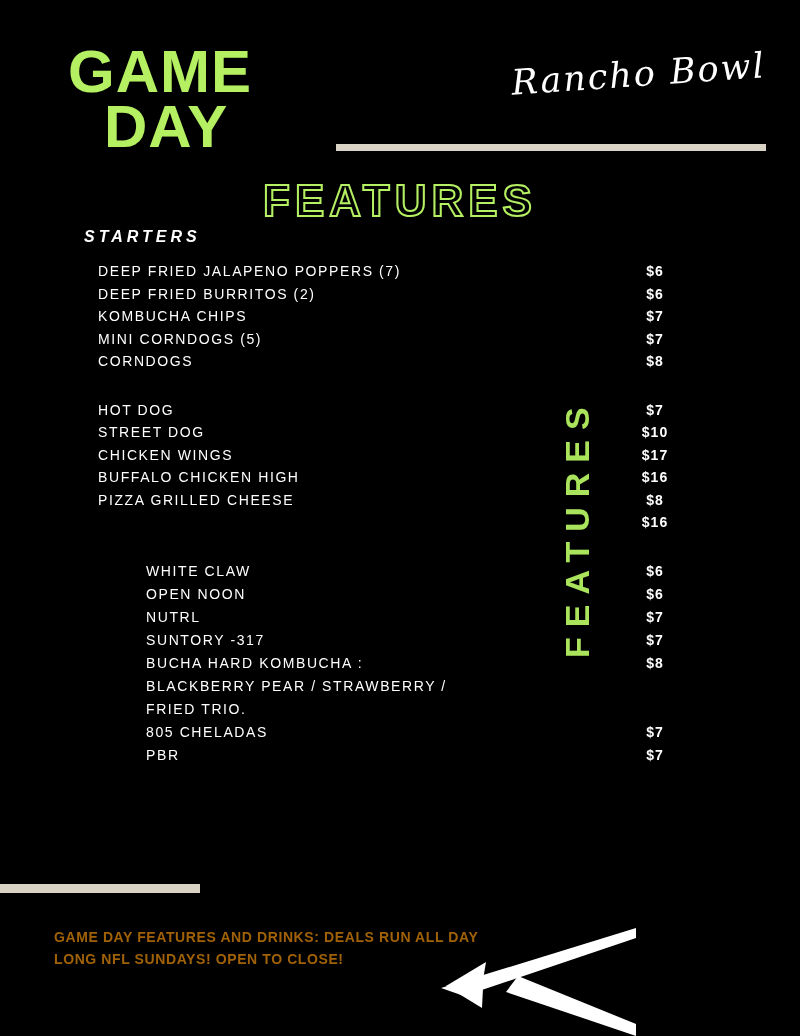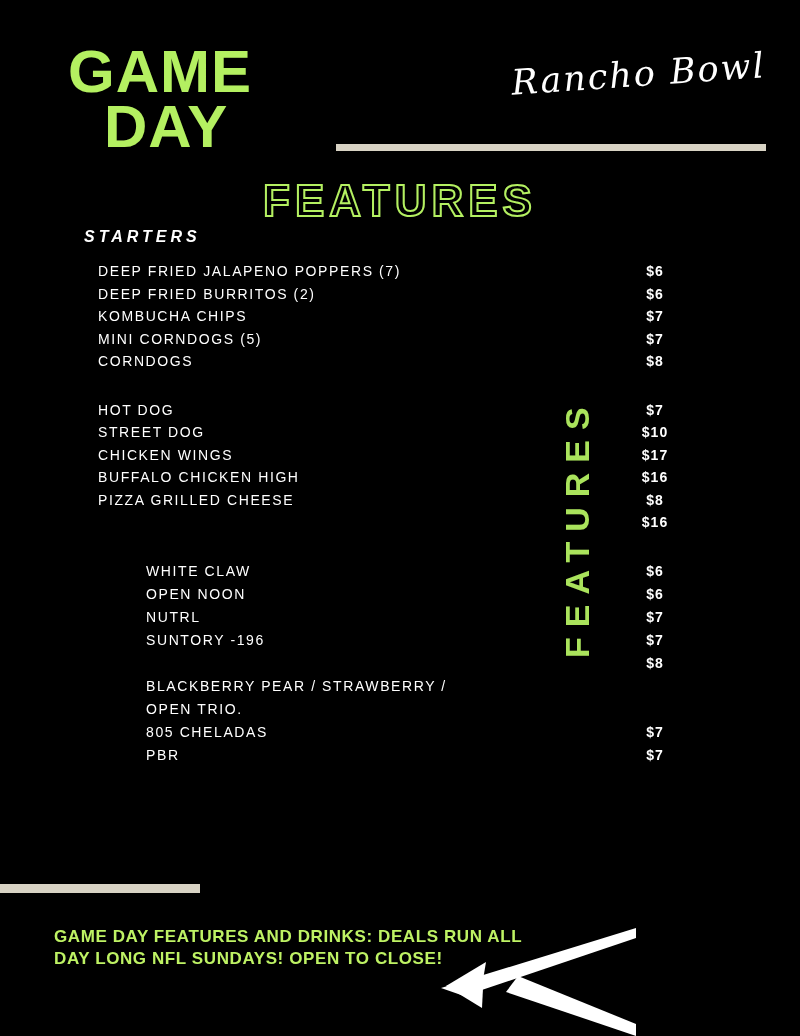"SUNTORY -196" span.name { text: -196 -> -317 }
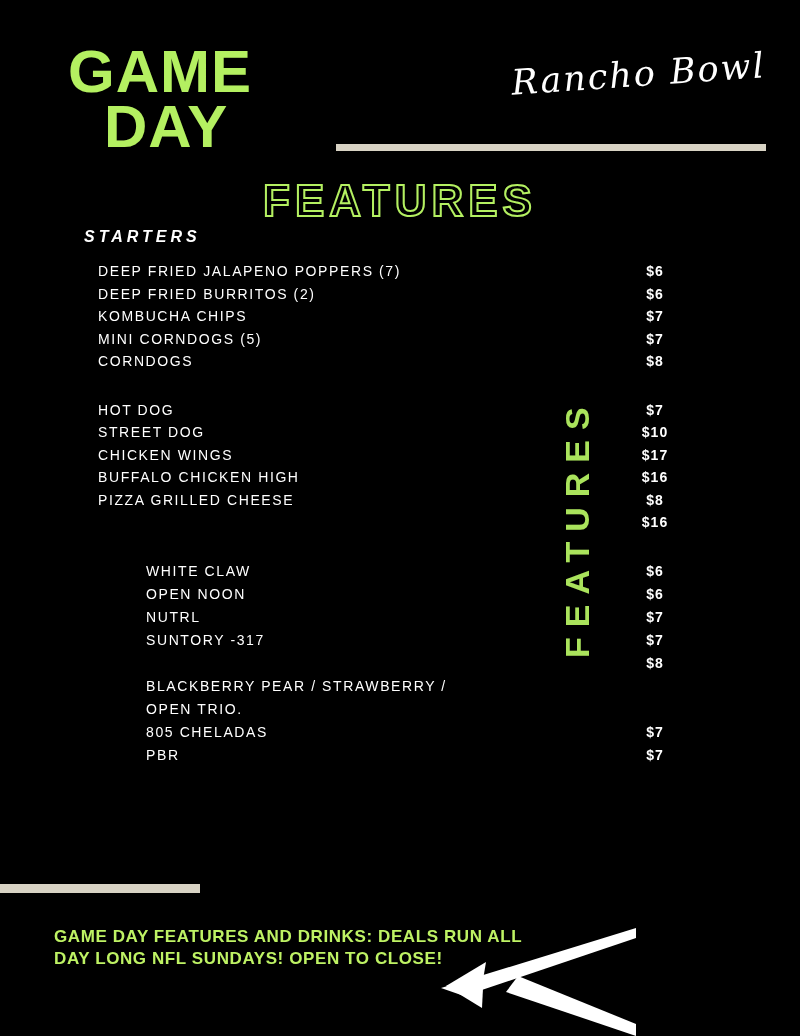"BUCHA HARD KOMBUCHA :" span.name { html: none -> <span>BUCHA HARD KOMBUCHA :</span> }
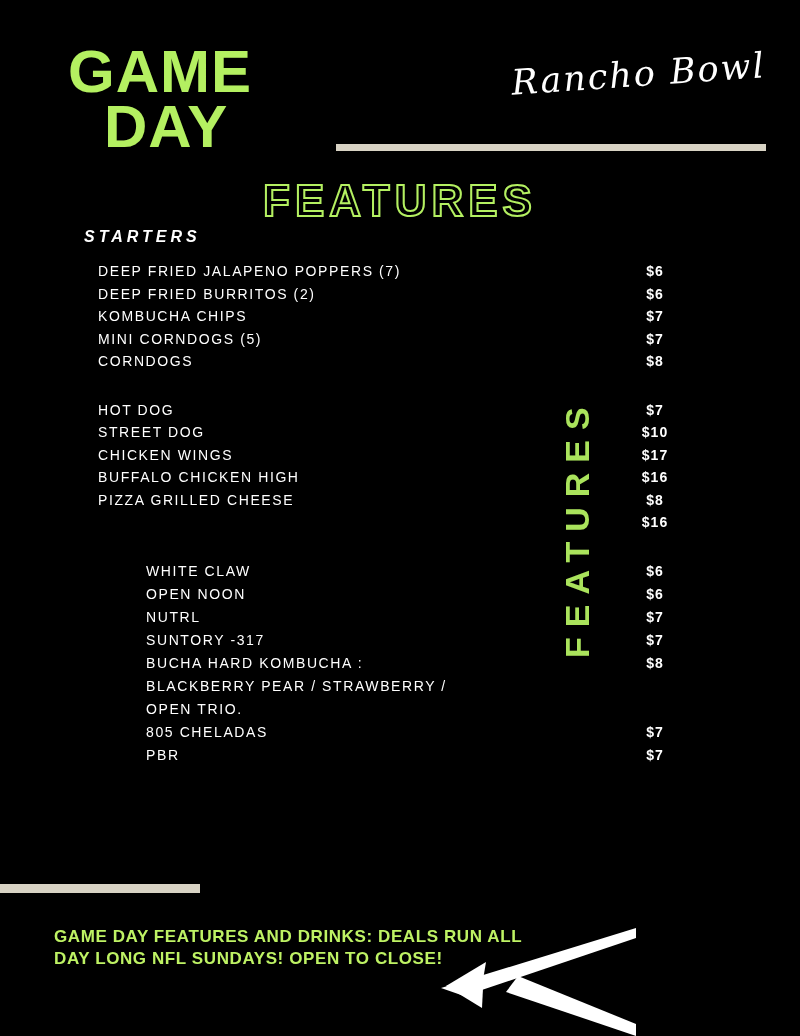"OPEN TRIO." span.name { text: OPEN -> FRIED }
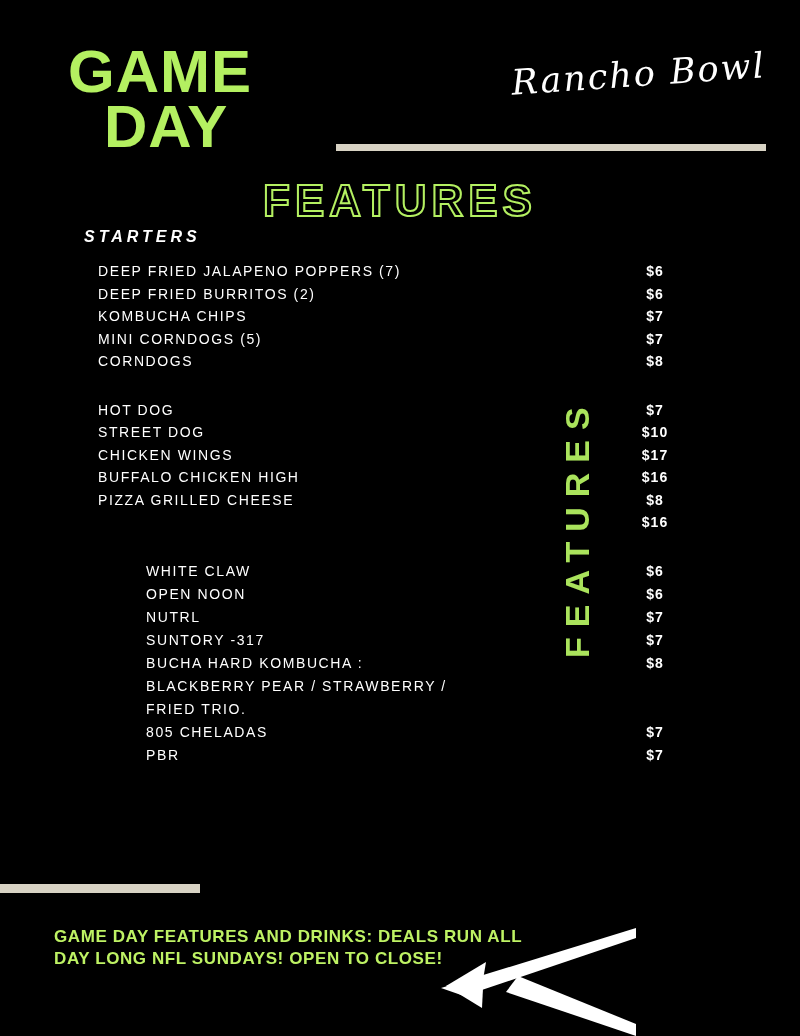"GAME DAY FEATURES AND DRINKS:" .footer { color: #bef264 -> #a16207; font-size: 17px -> 14px }
